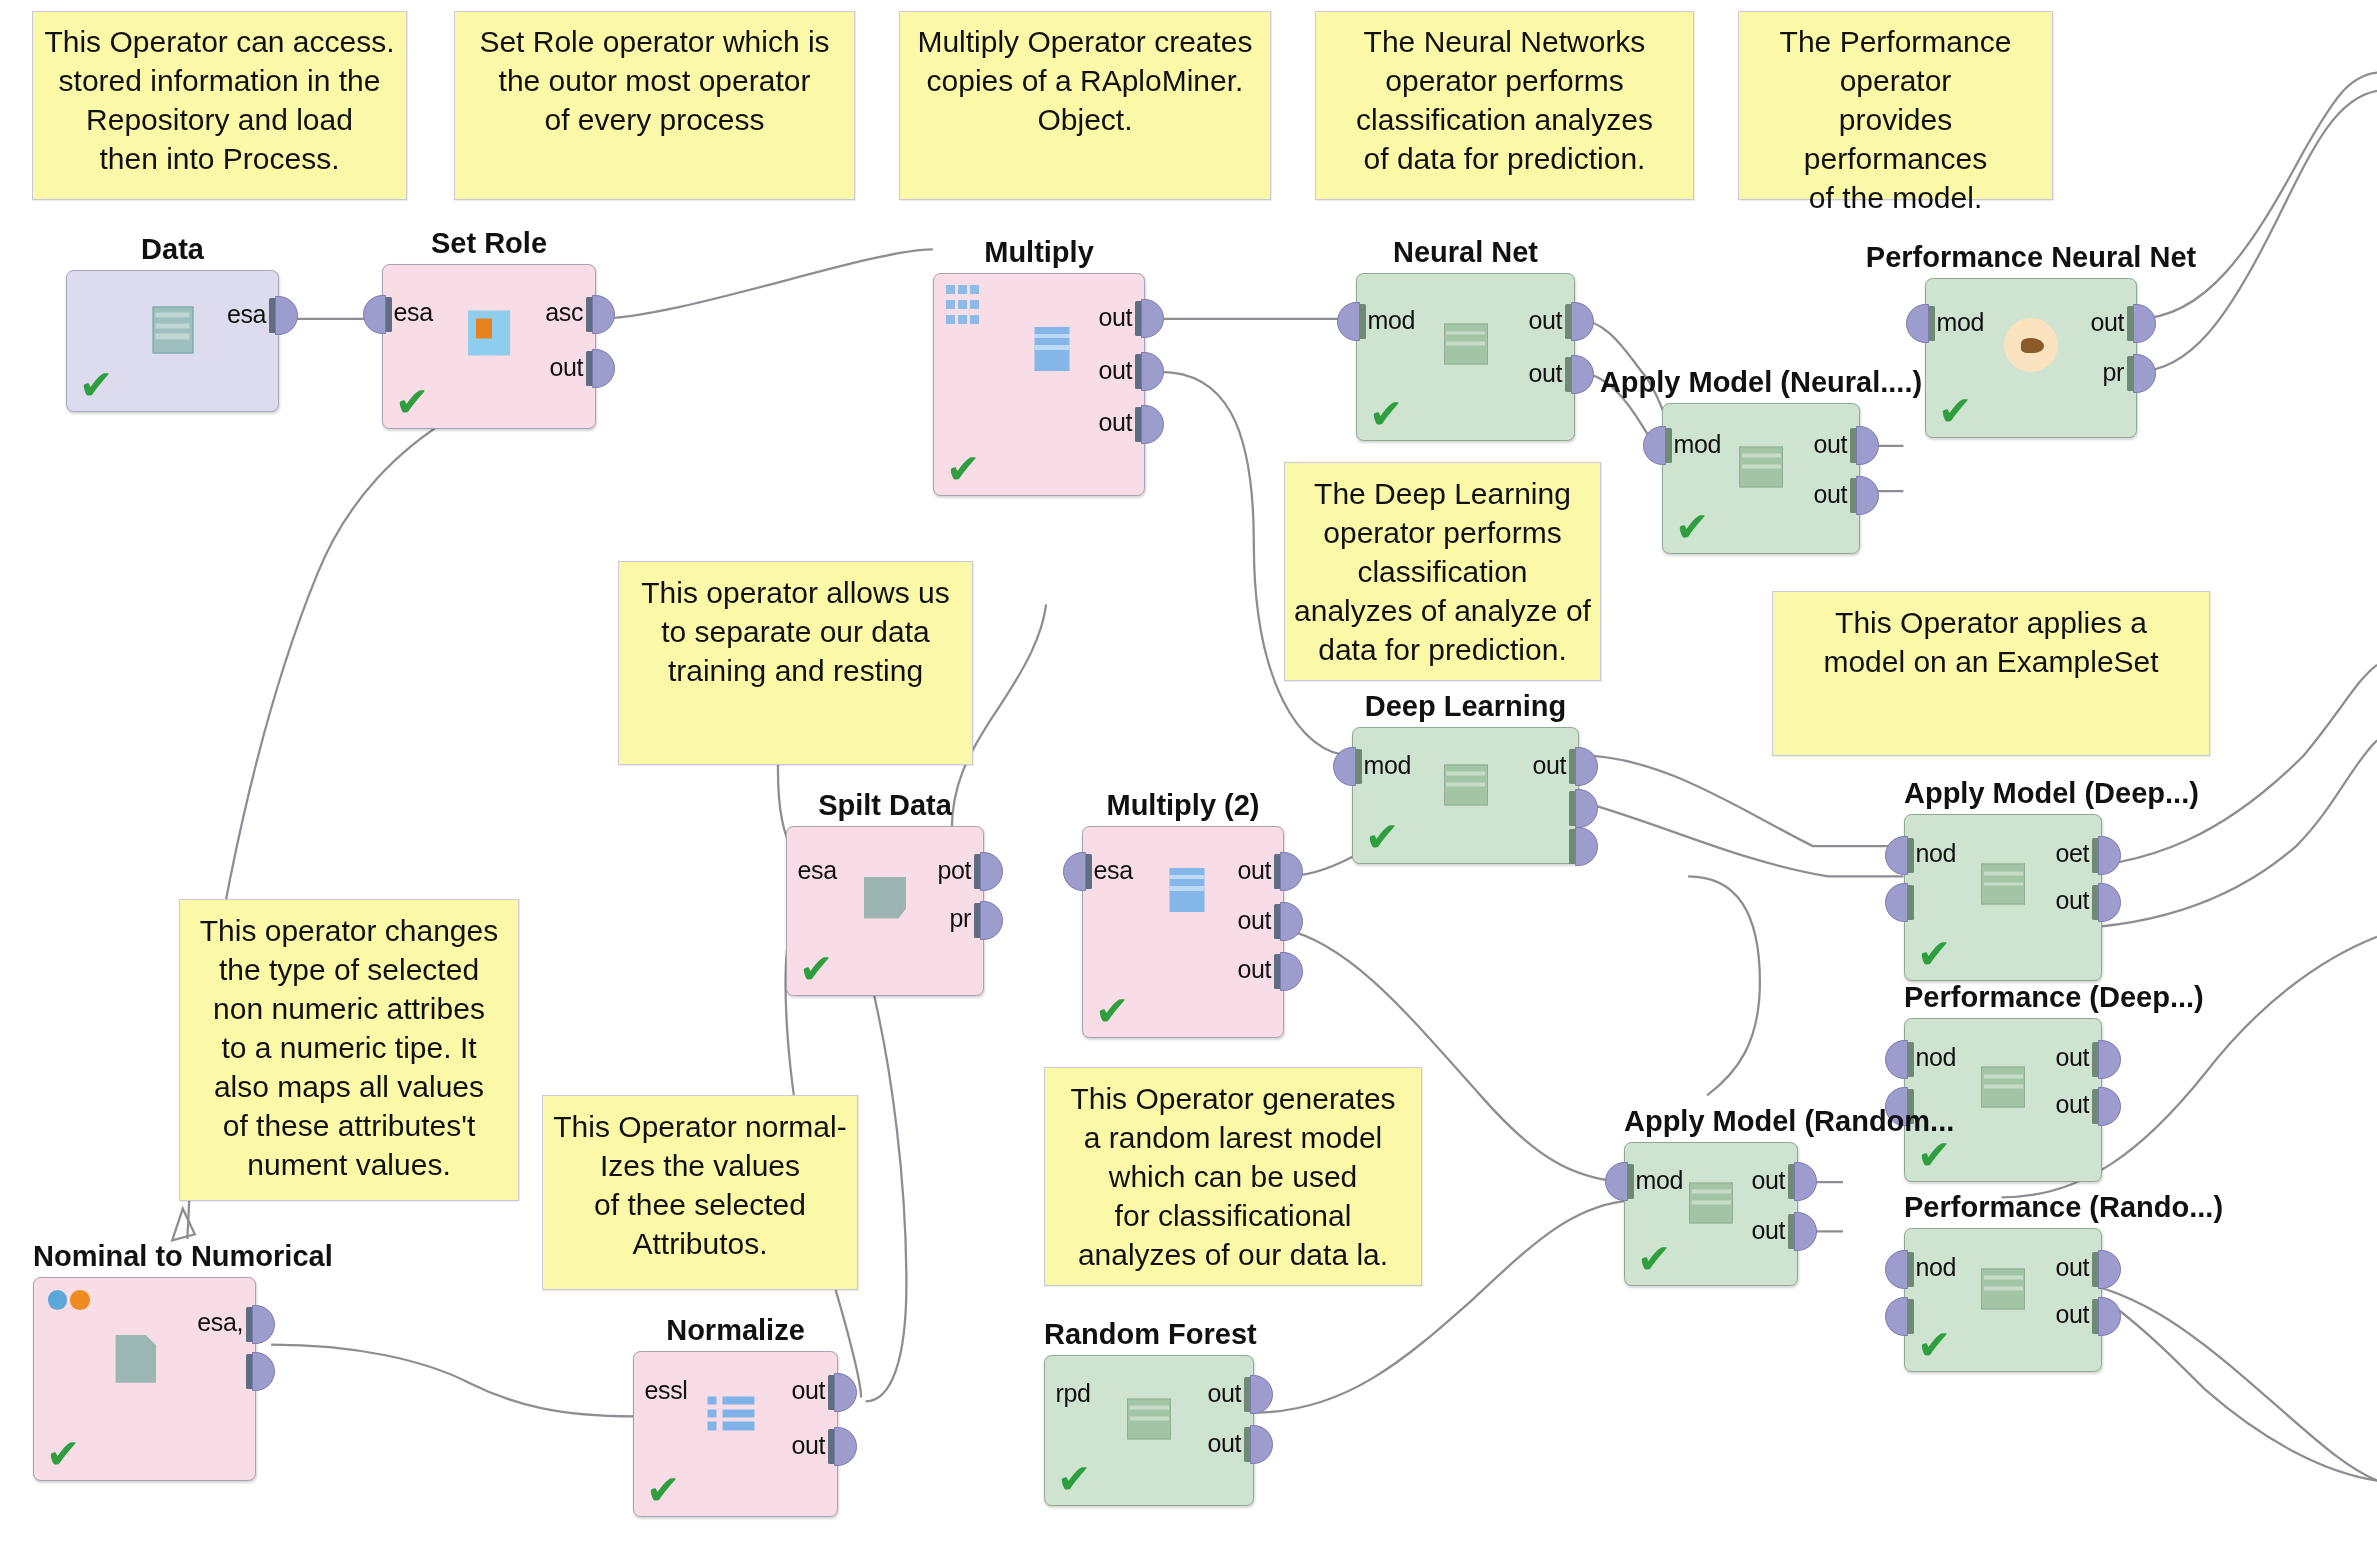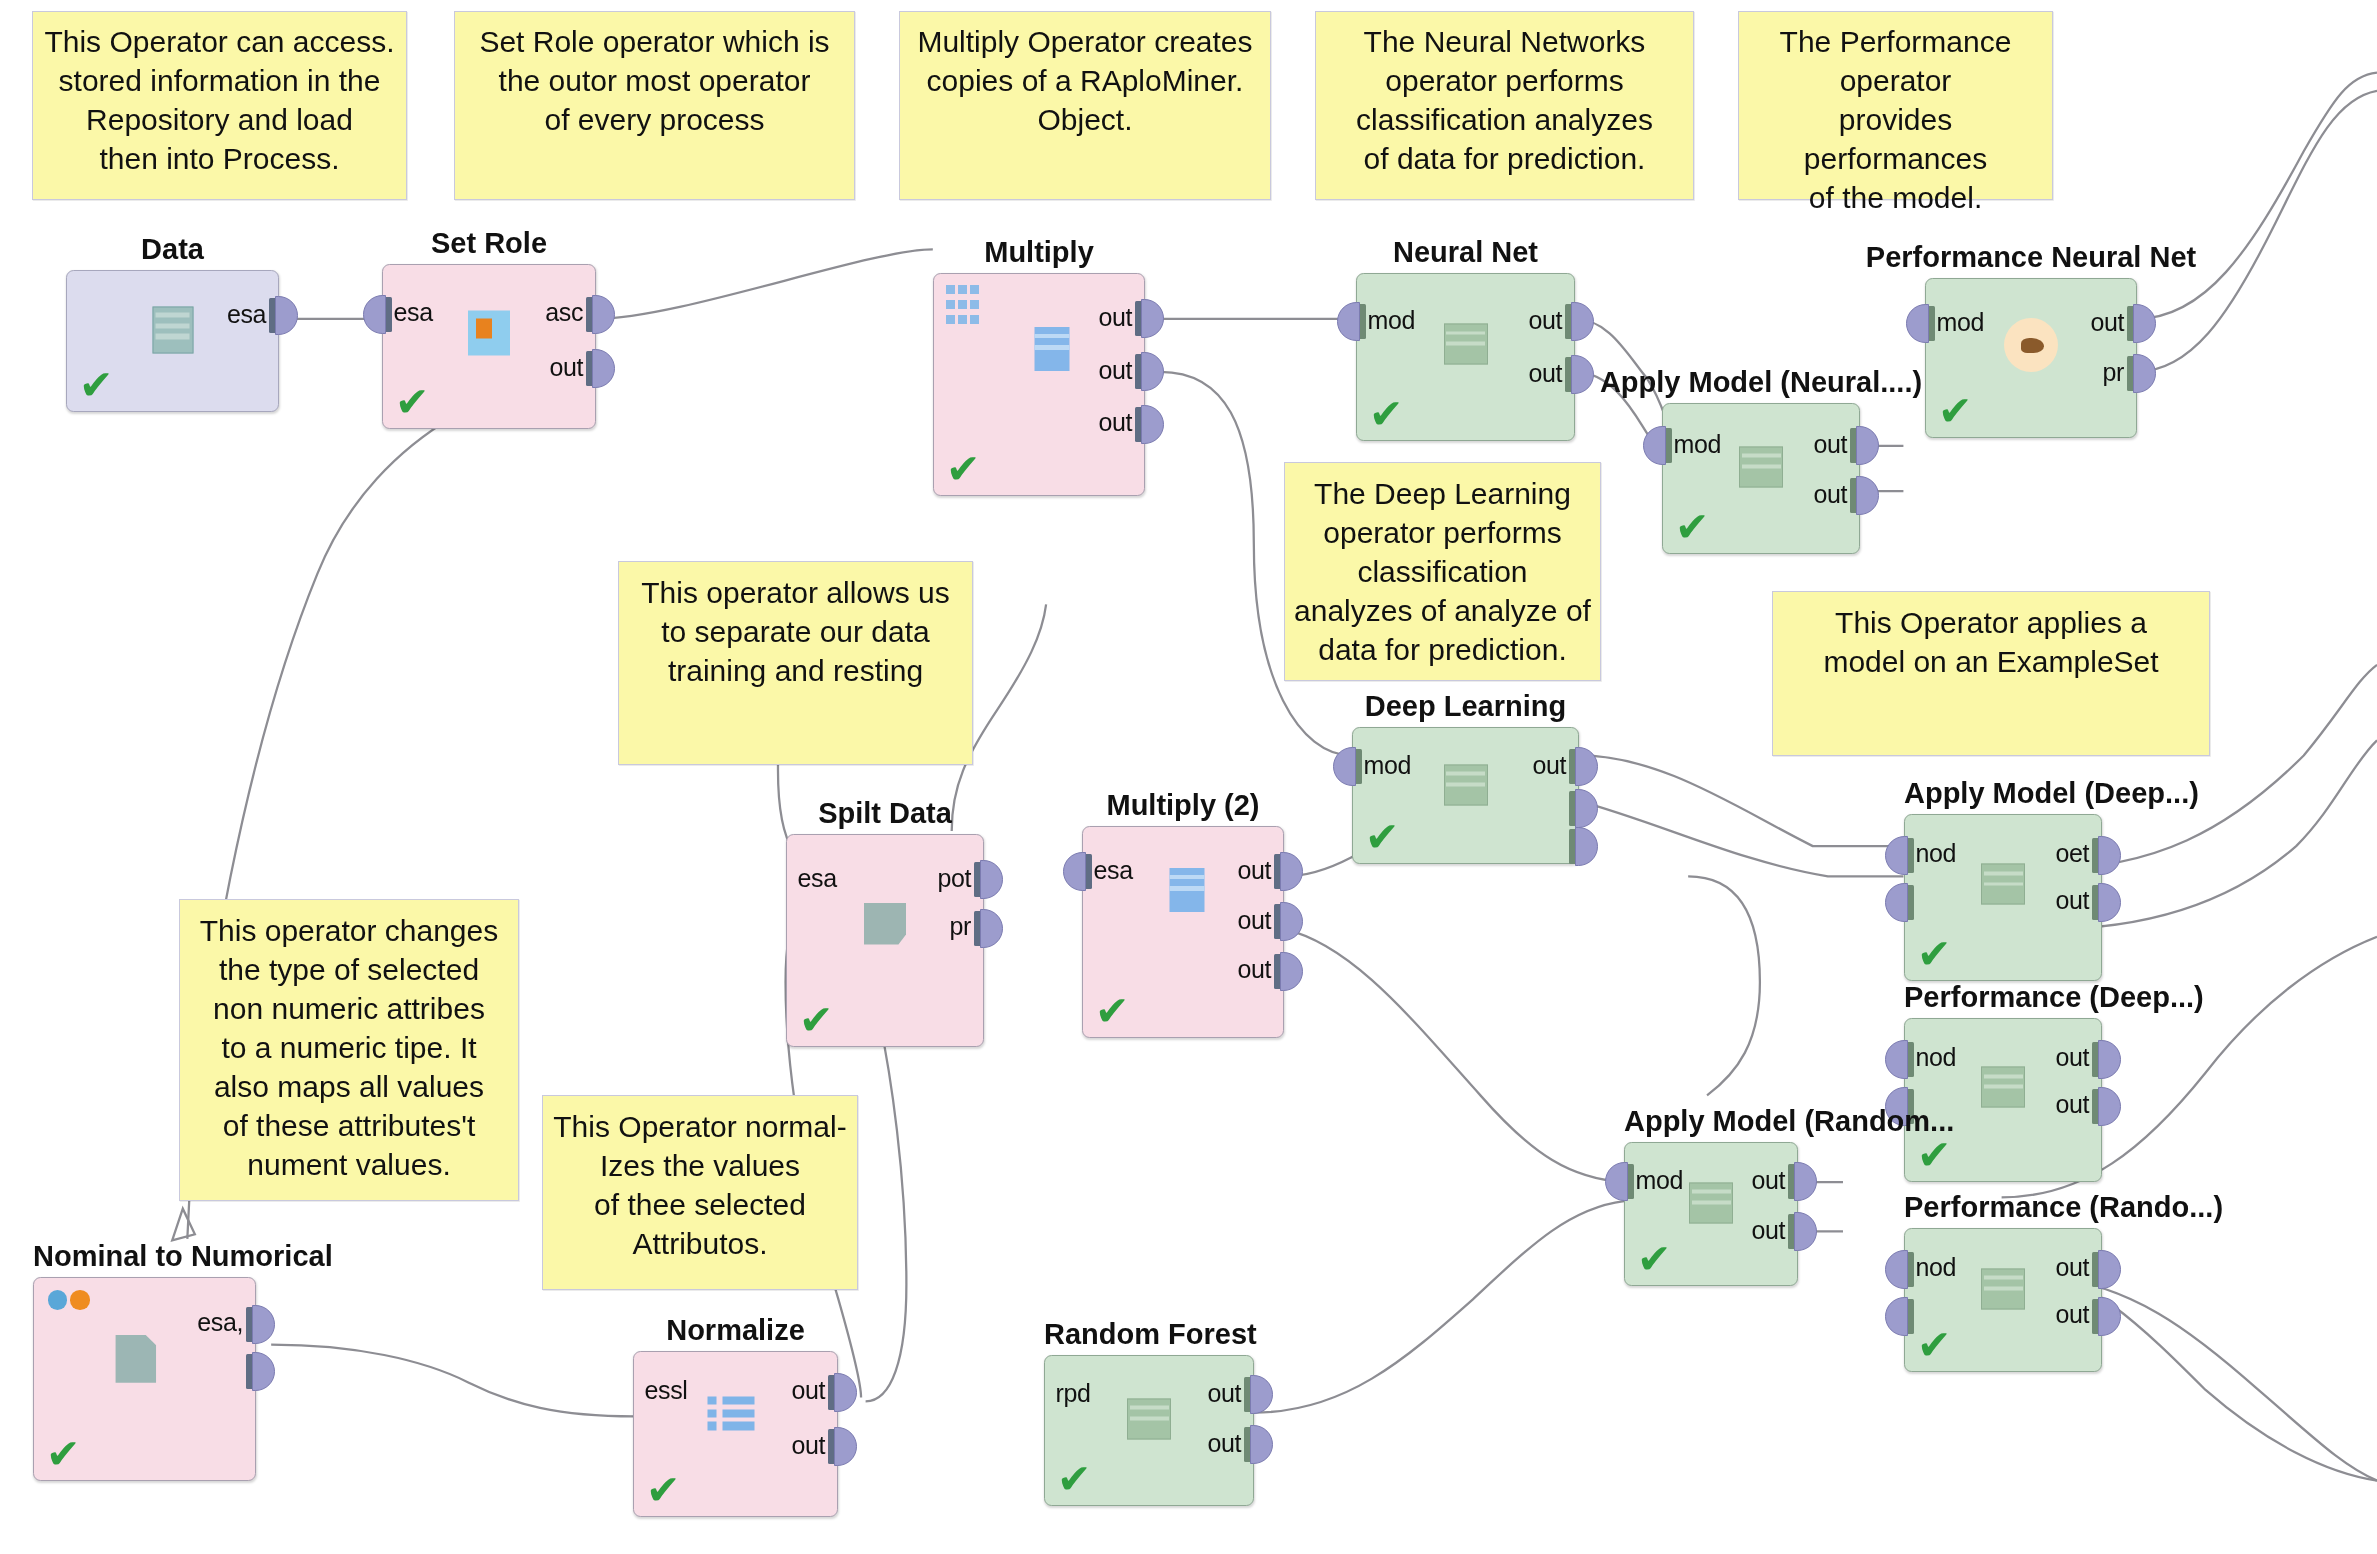"Spilt Data" div.op { height: 213px -> 170px; margin-top: 8px -> none }
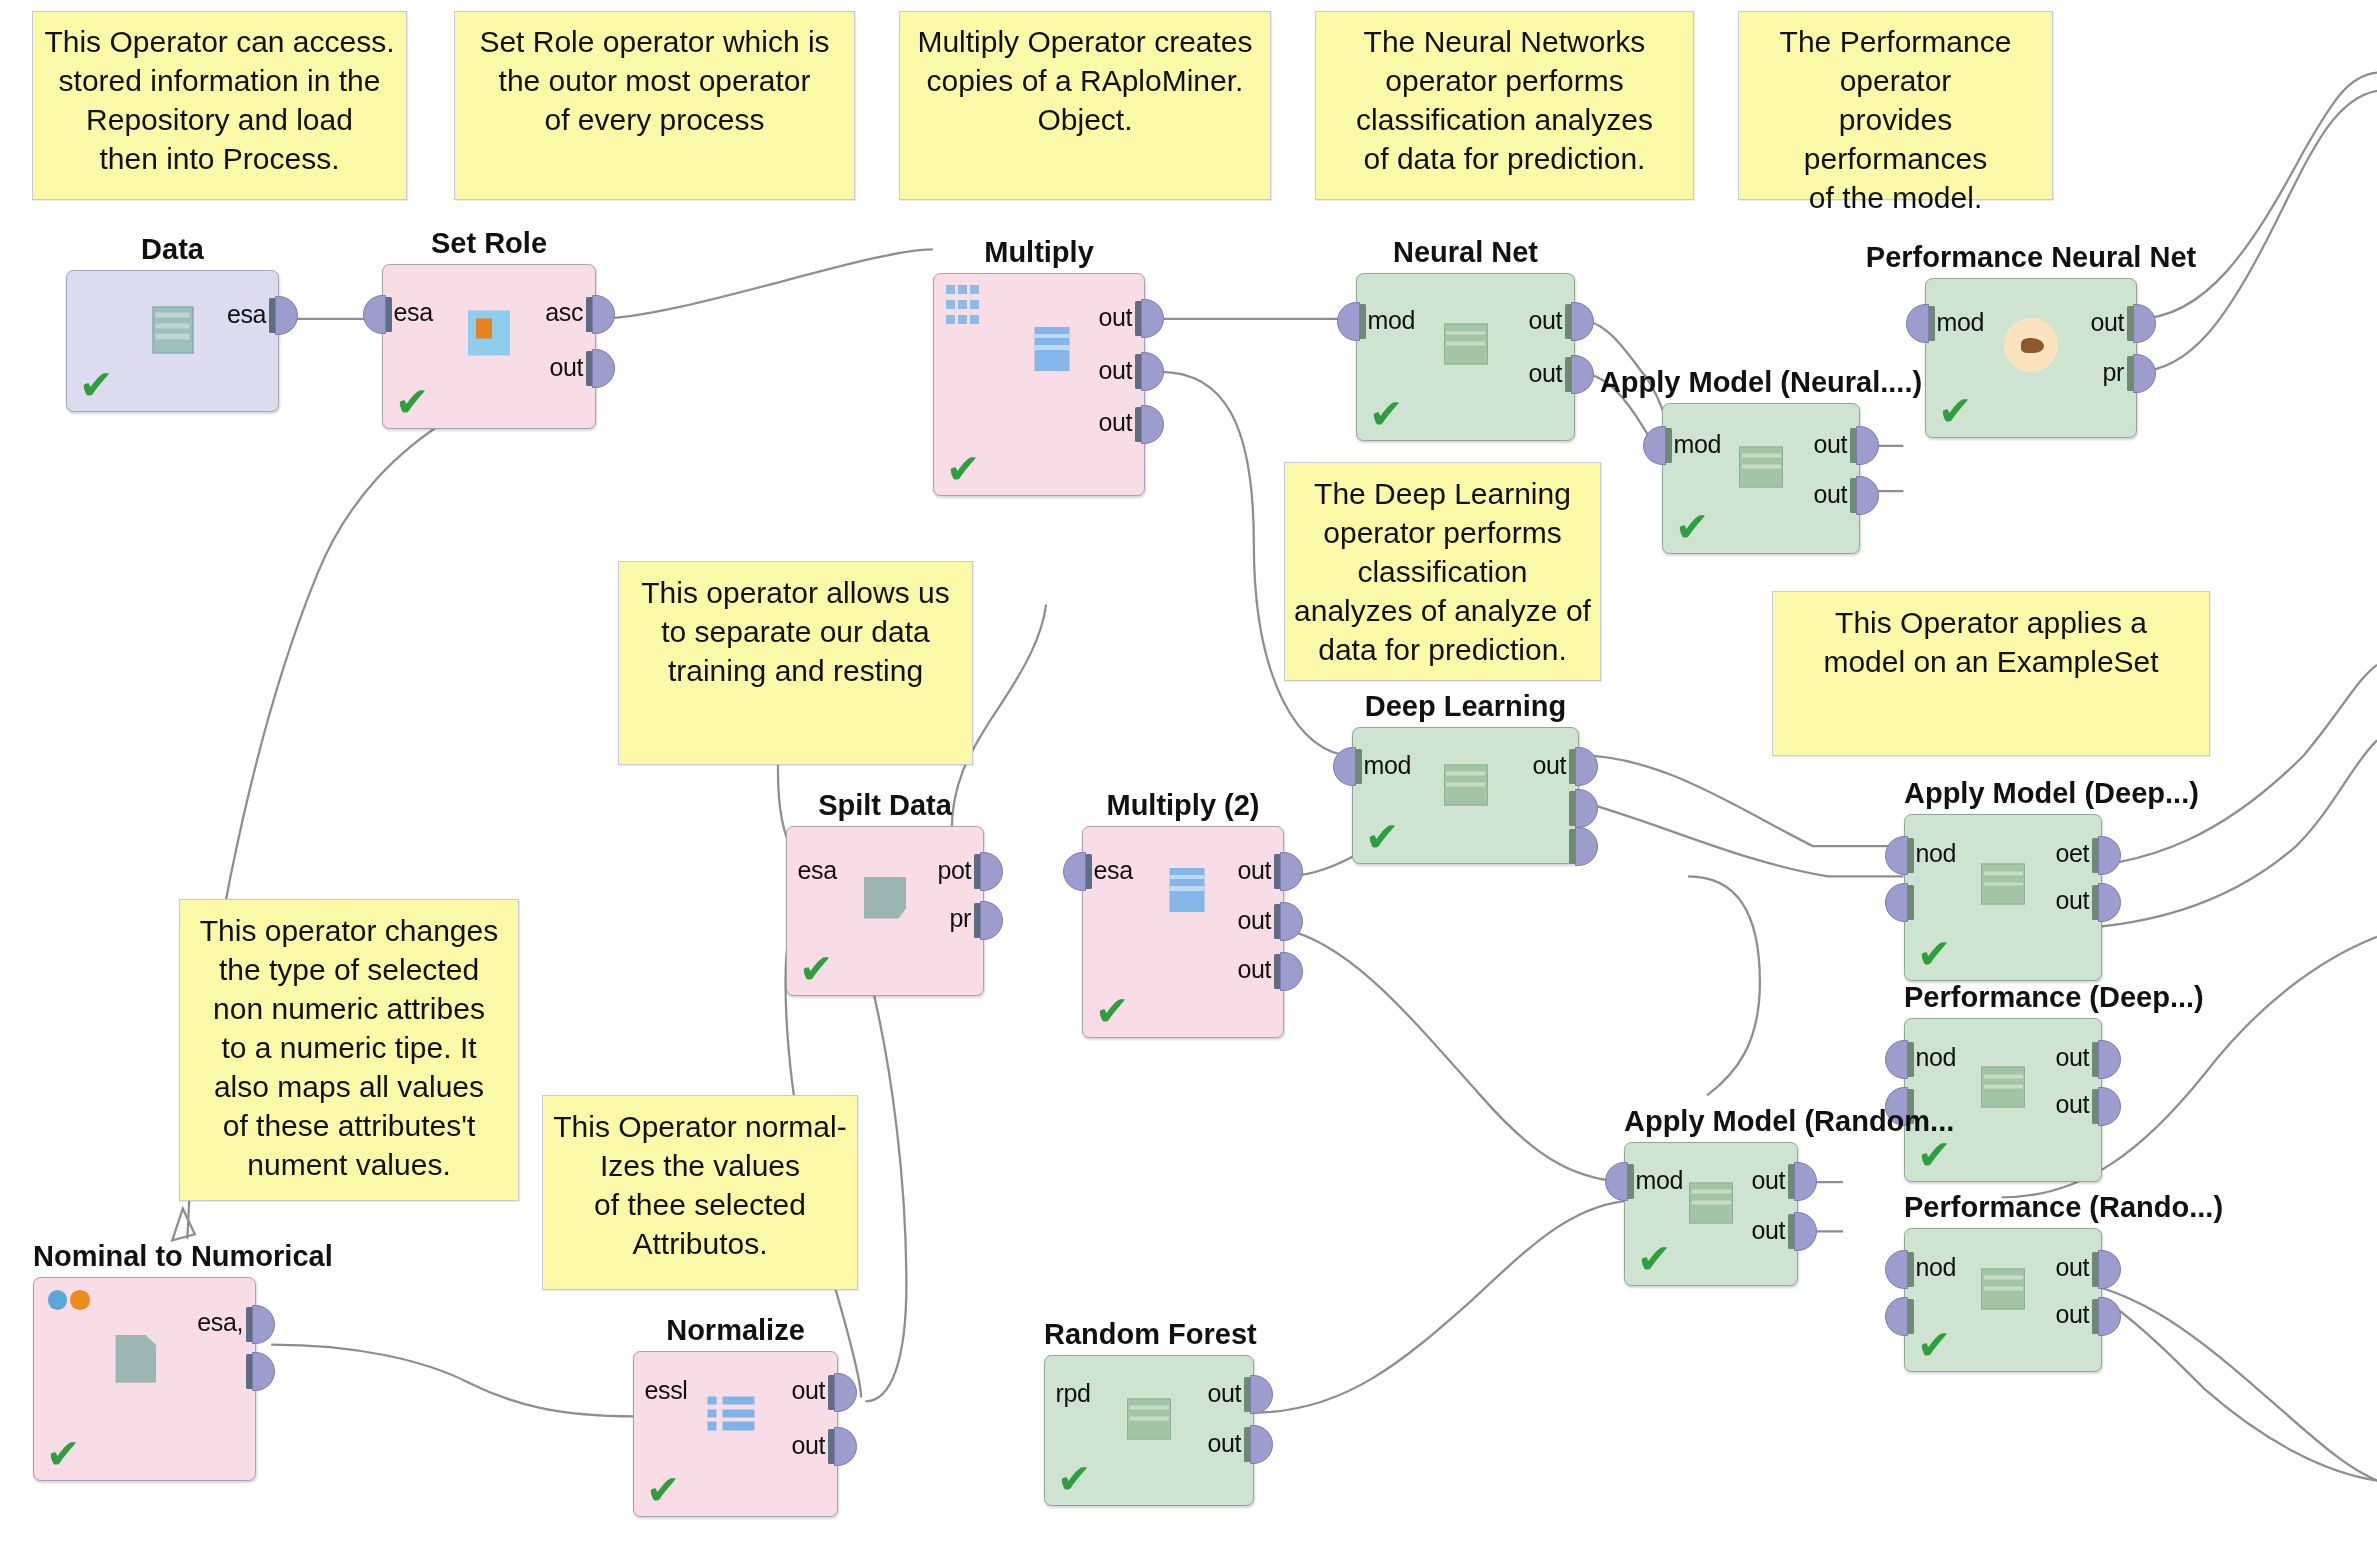"This Operator generates" div.note { html: none -> <div>This Operator generates a random larest model which can be used for classificational analyzes of our data la.</div> }
